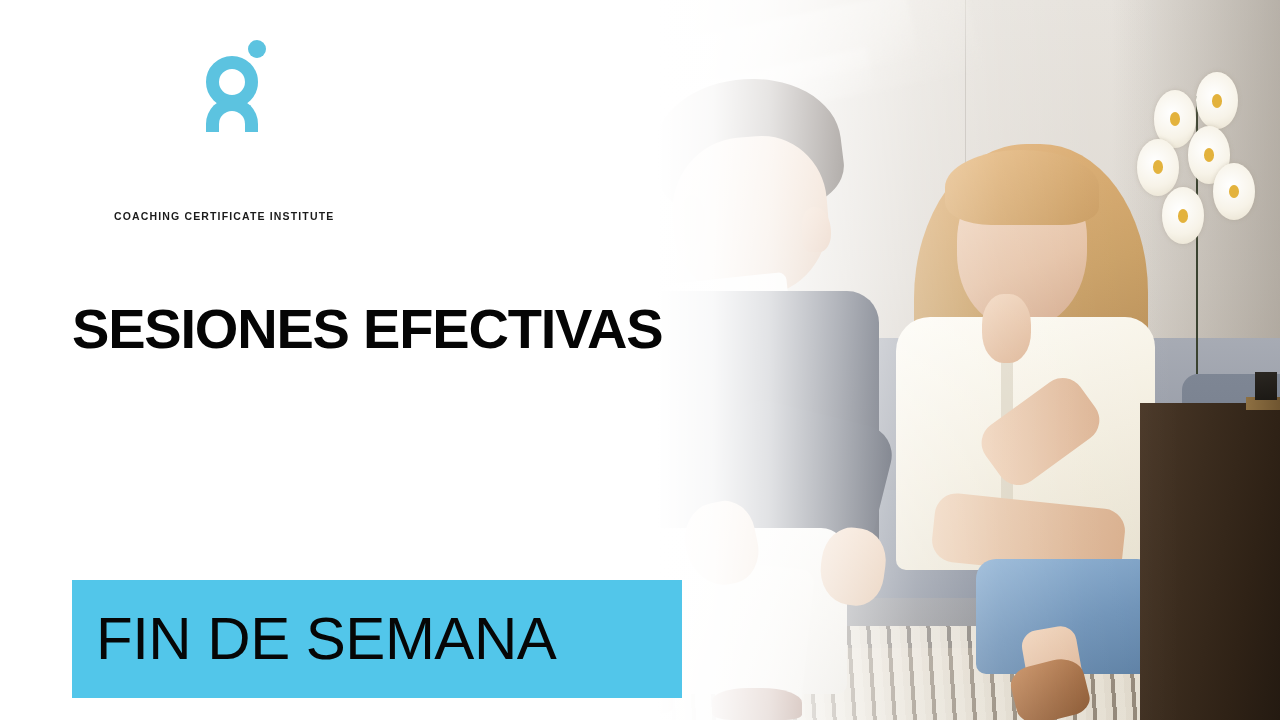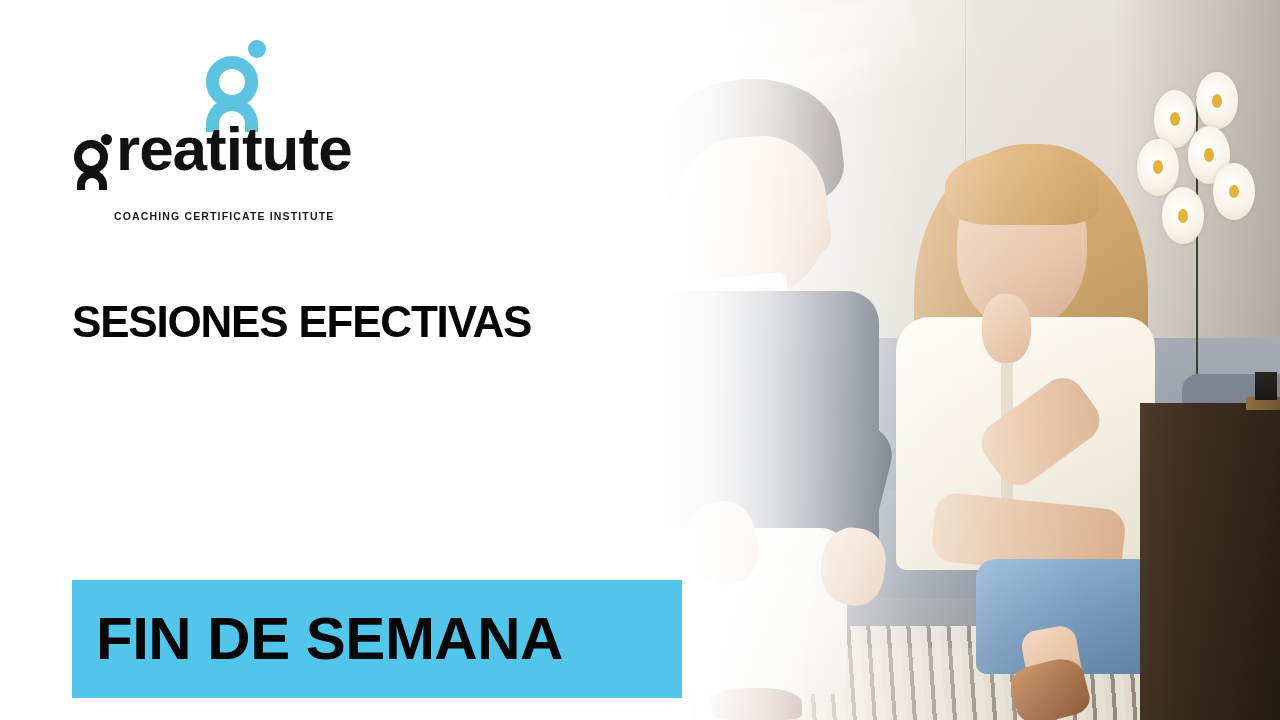"reatitute" div.logo-word { html: <div><span><span></span><span></span><span></span></span><span>reatitute</span></div> -> none }
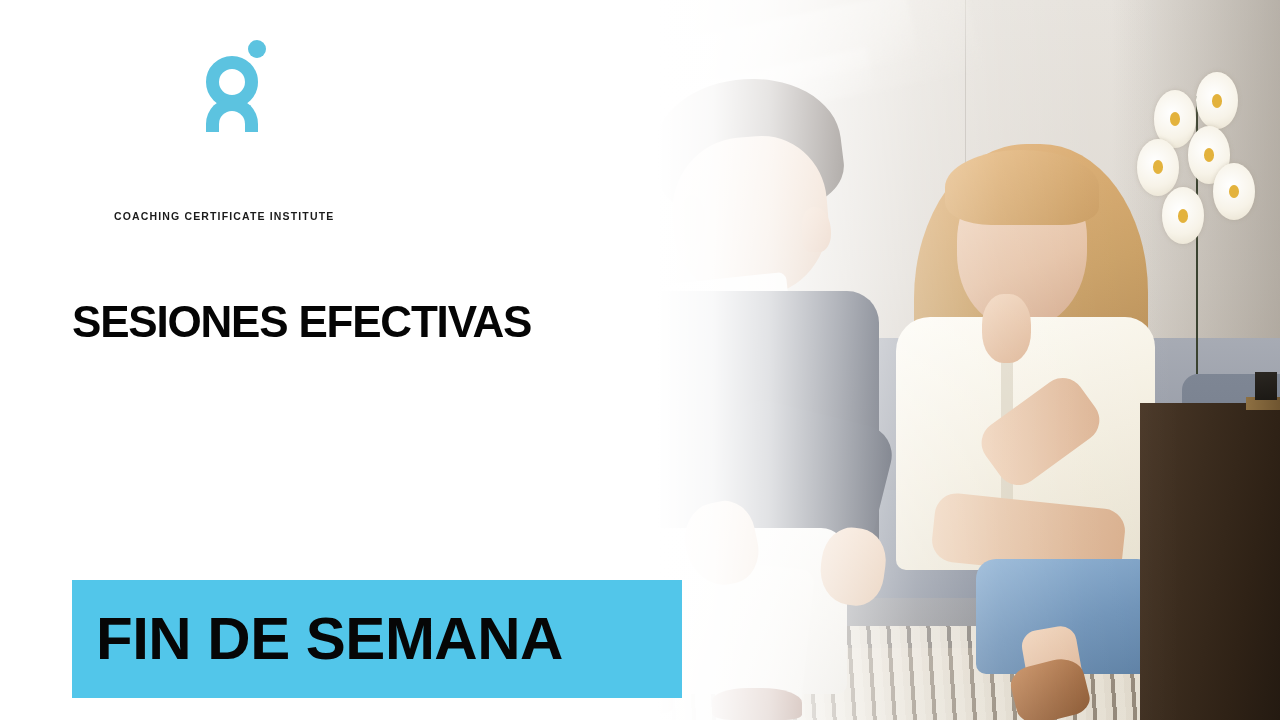"SESIONES EFECTIVAS" .headline-line { font-size: 44px -> 56px }
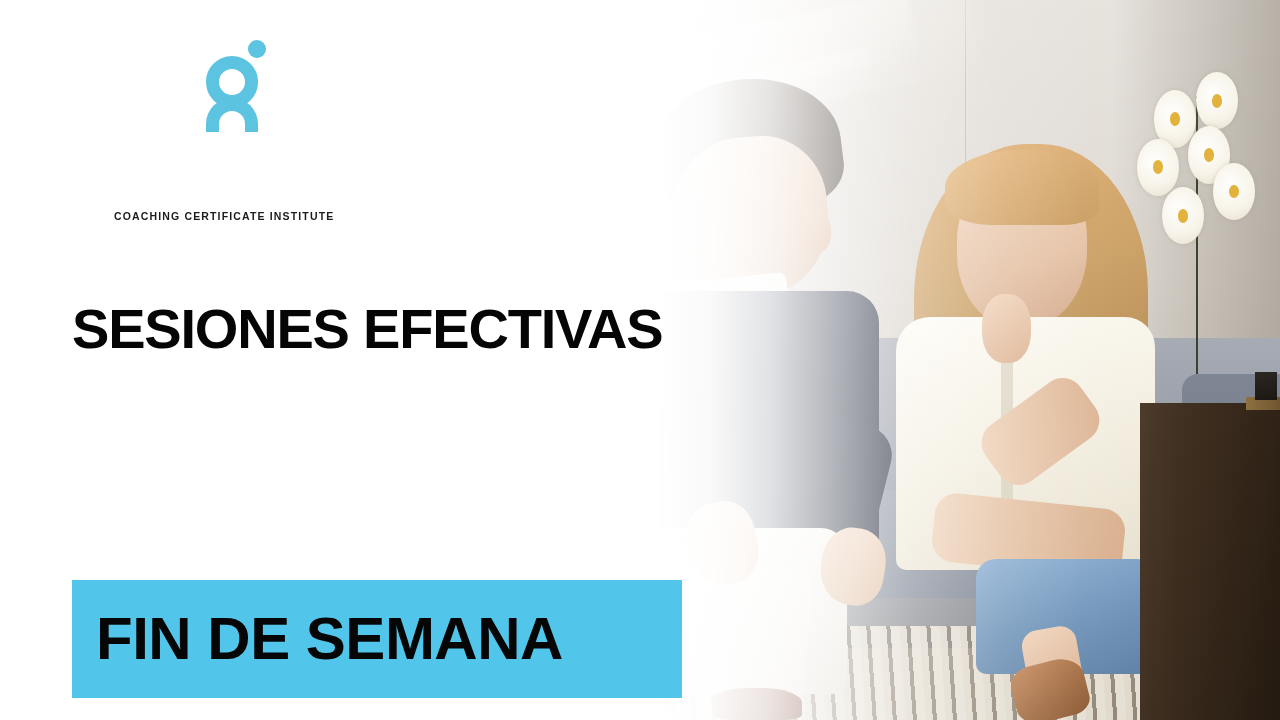"FIN DE SEMANA" .blue-banner-text { font-weight: 700 -> 400 }
